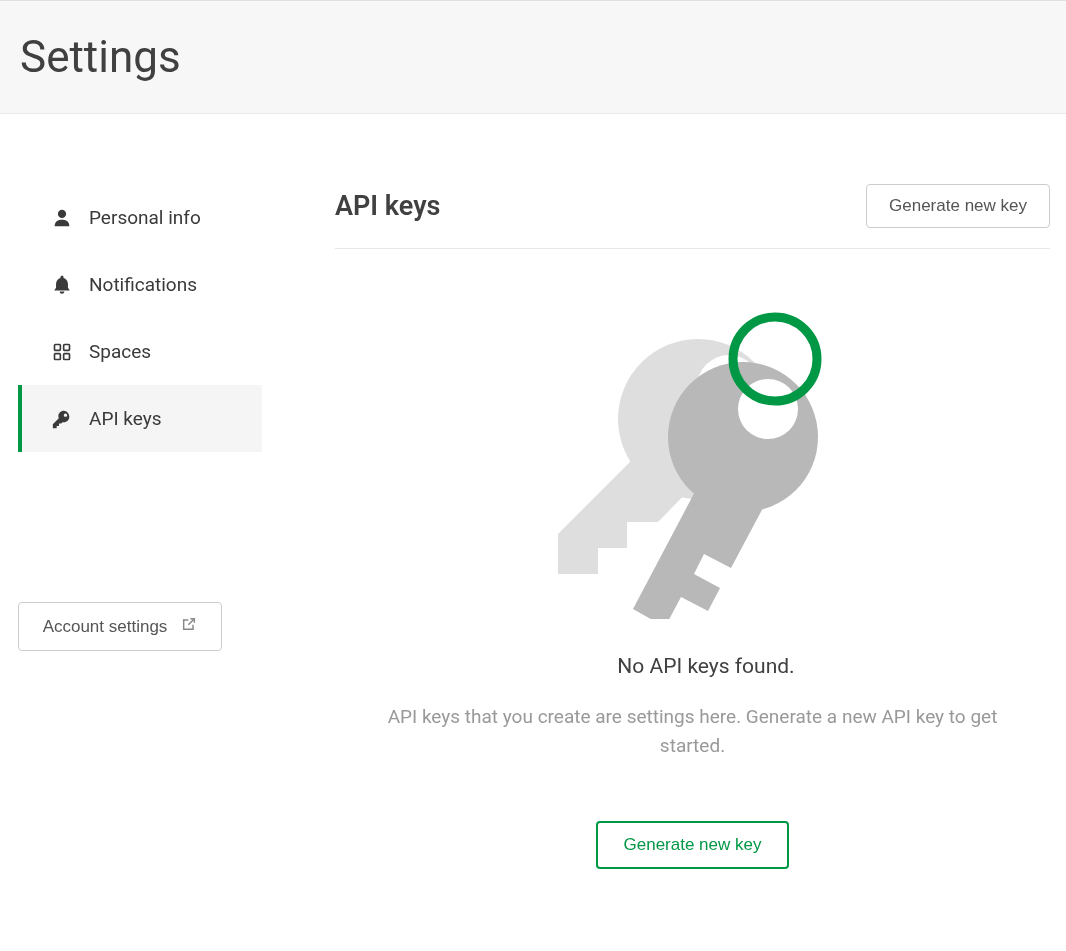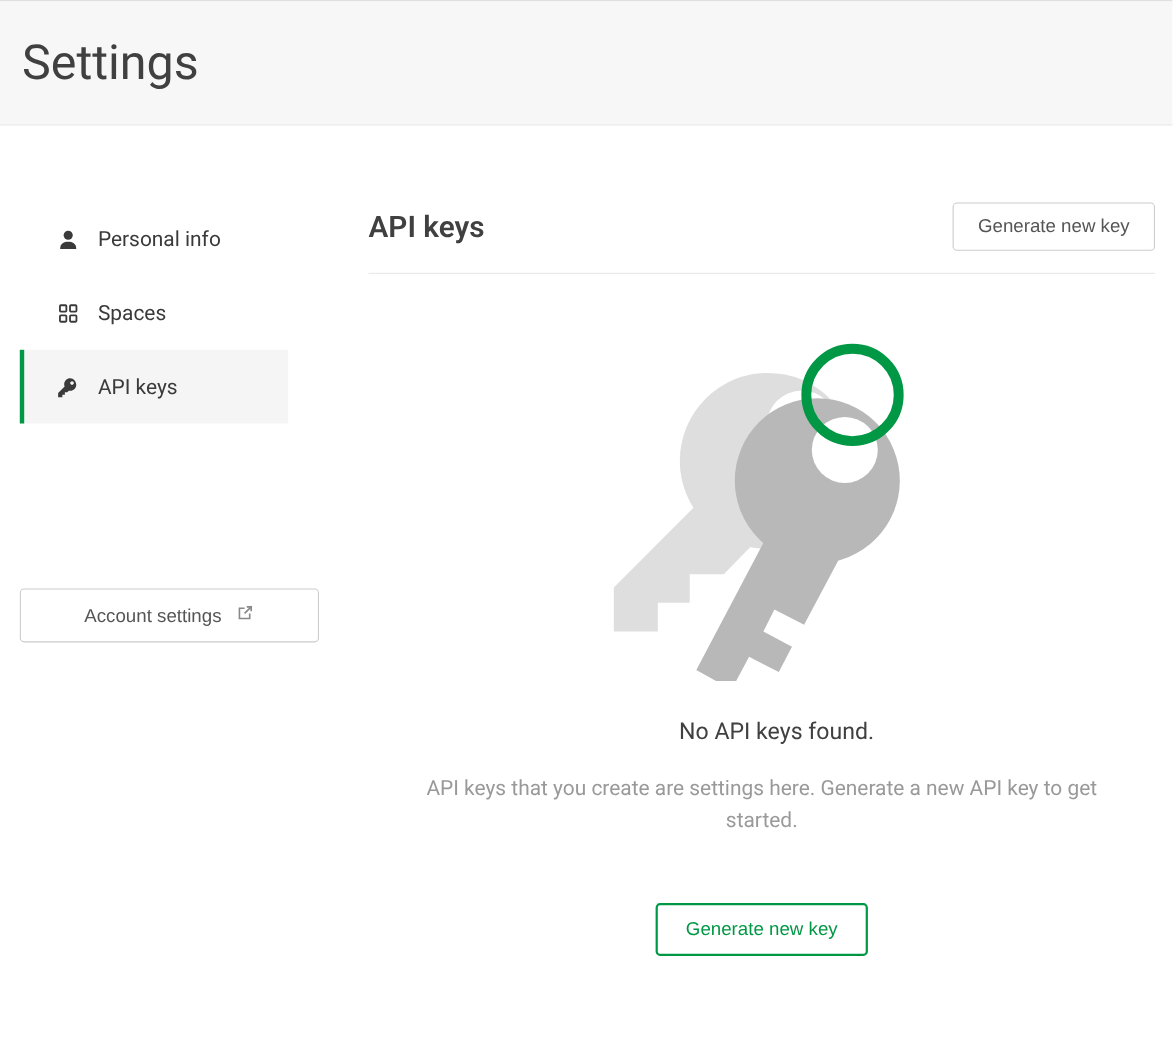"Notifications" div.sidebar-item { html: none -> <div> <span> <svg> <path></path> <path></path> </svg> </span> <span>Notifications</span> </div> }
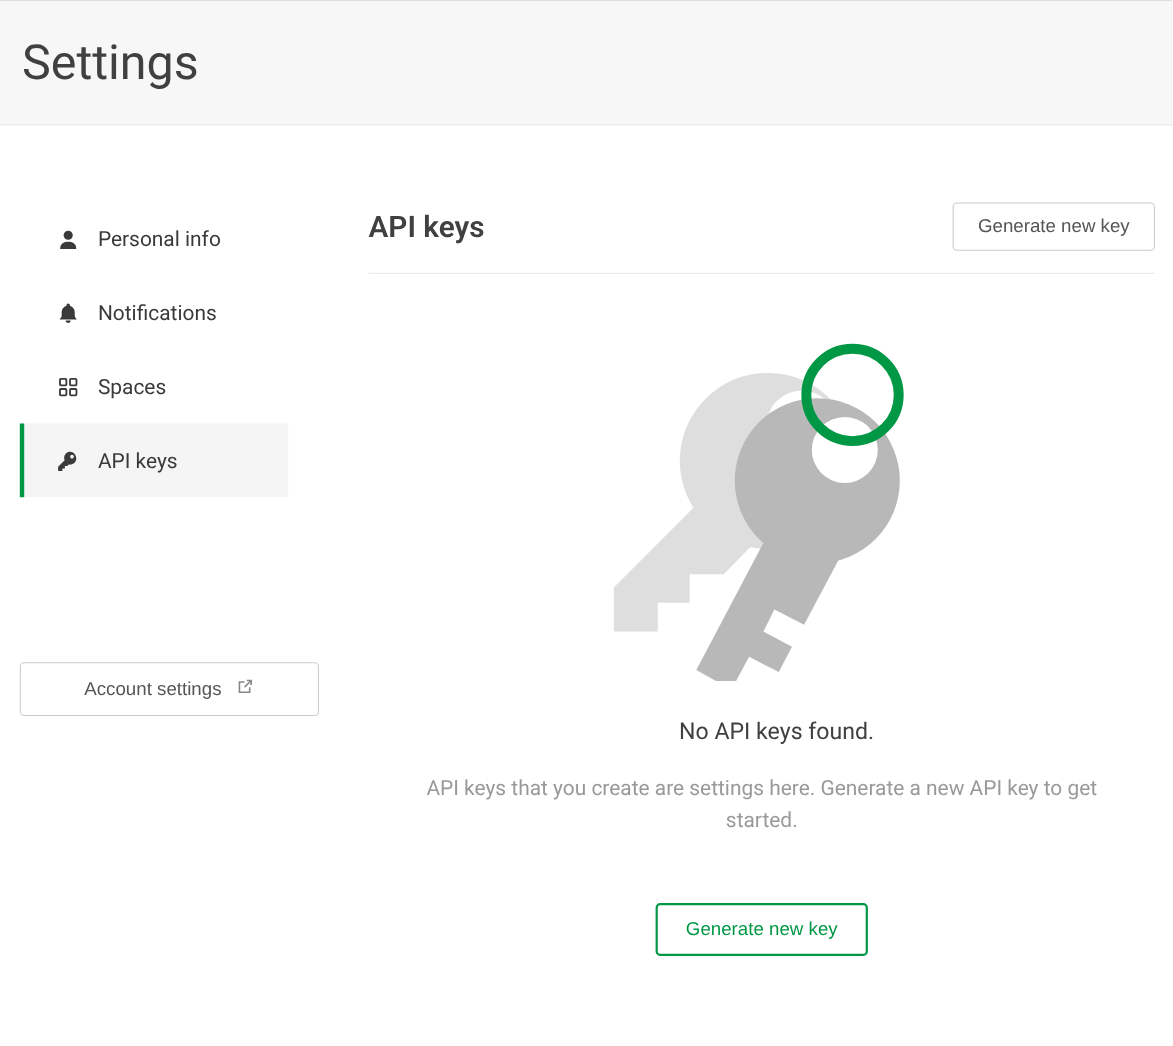"Account settings" .account-settings-btn { width: 272px -> 204px }
